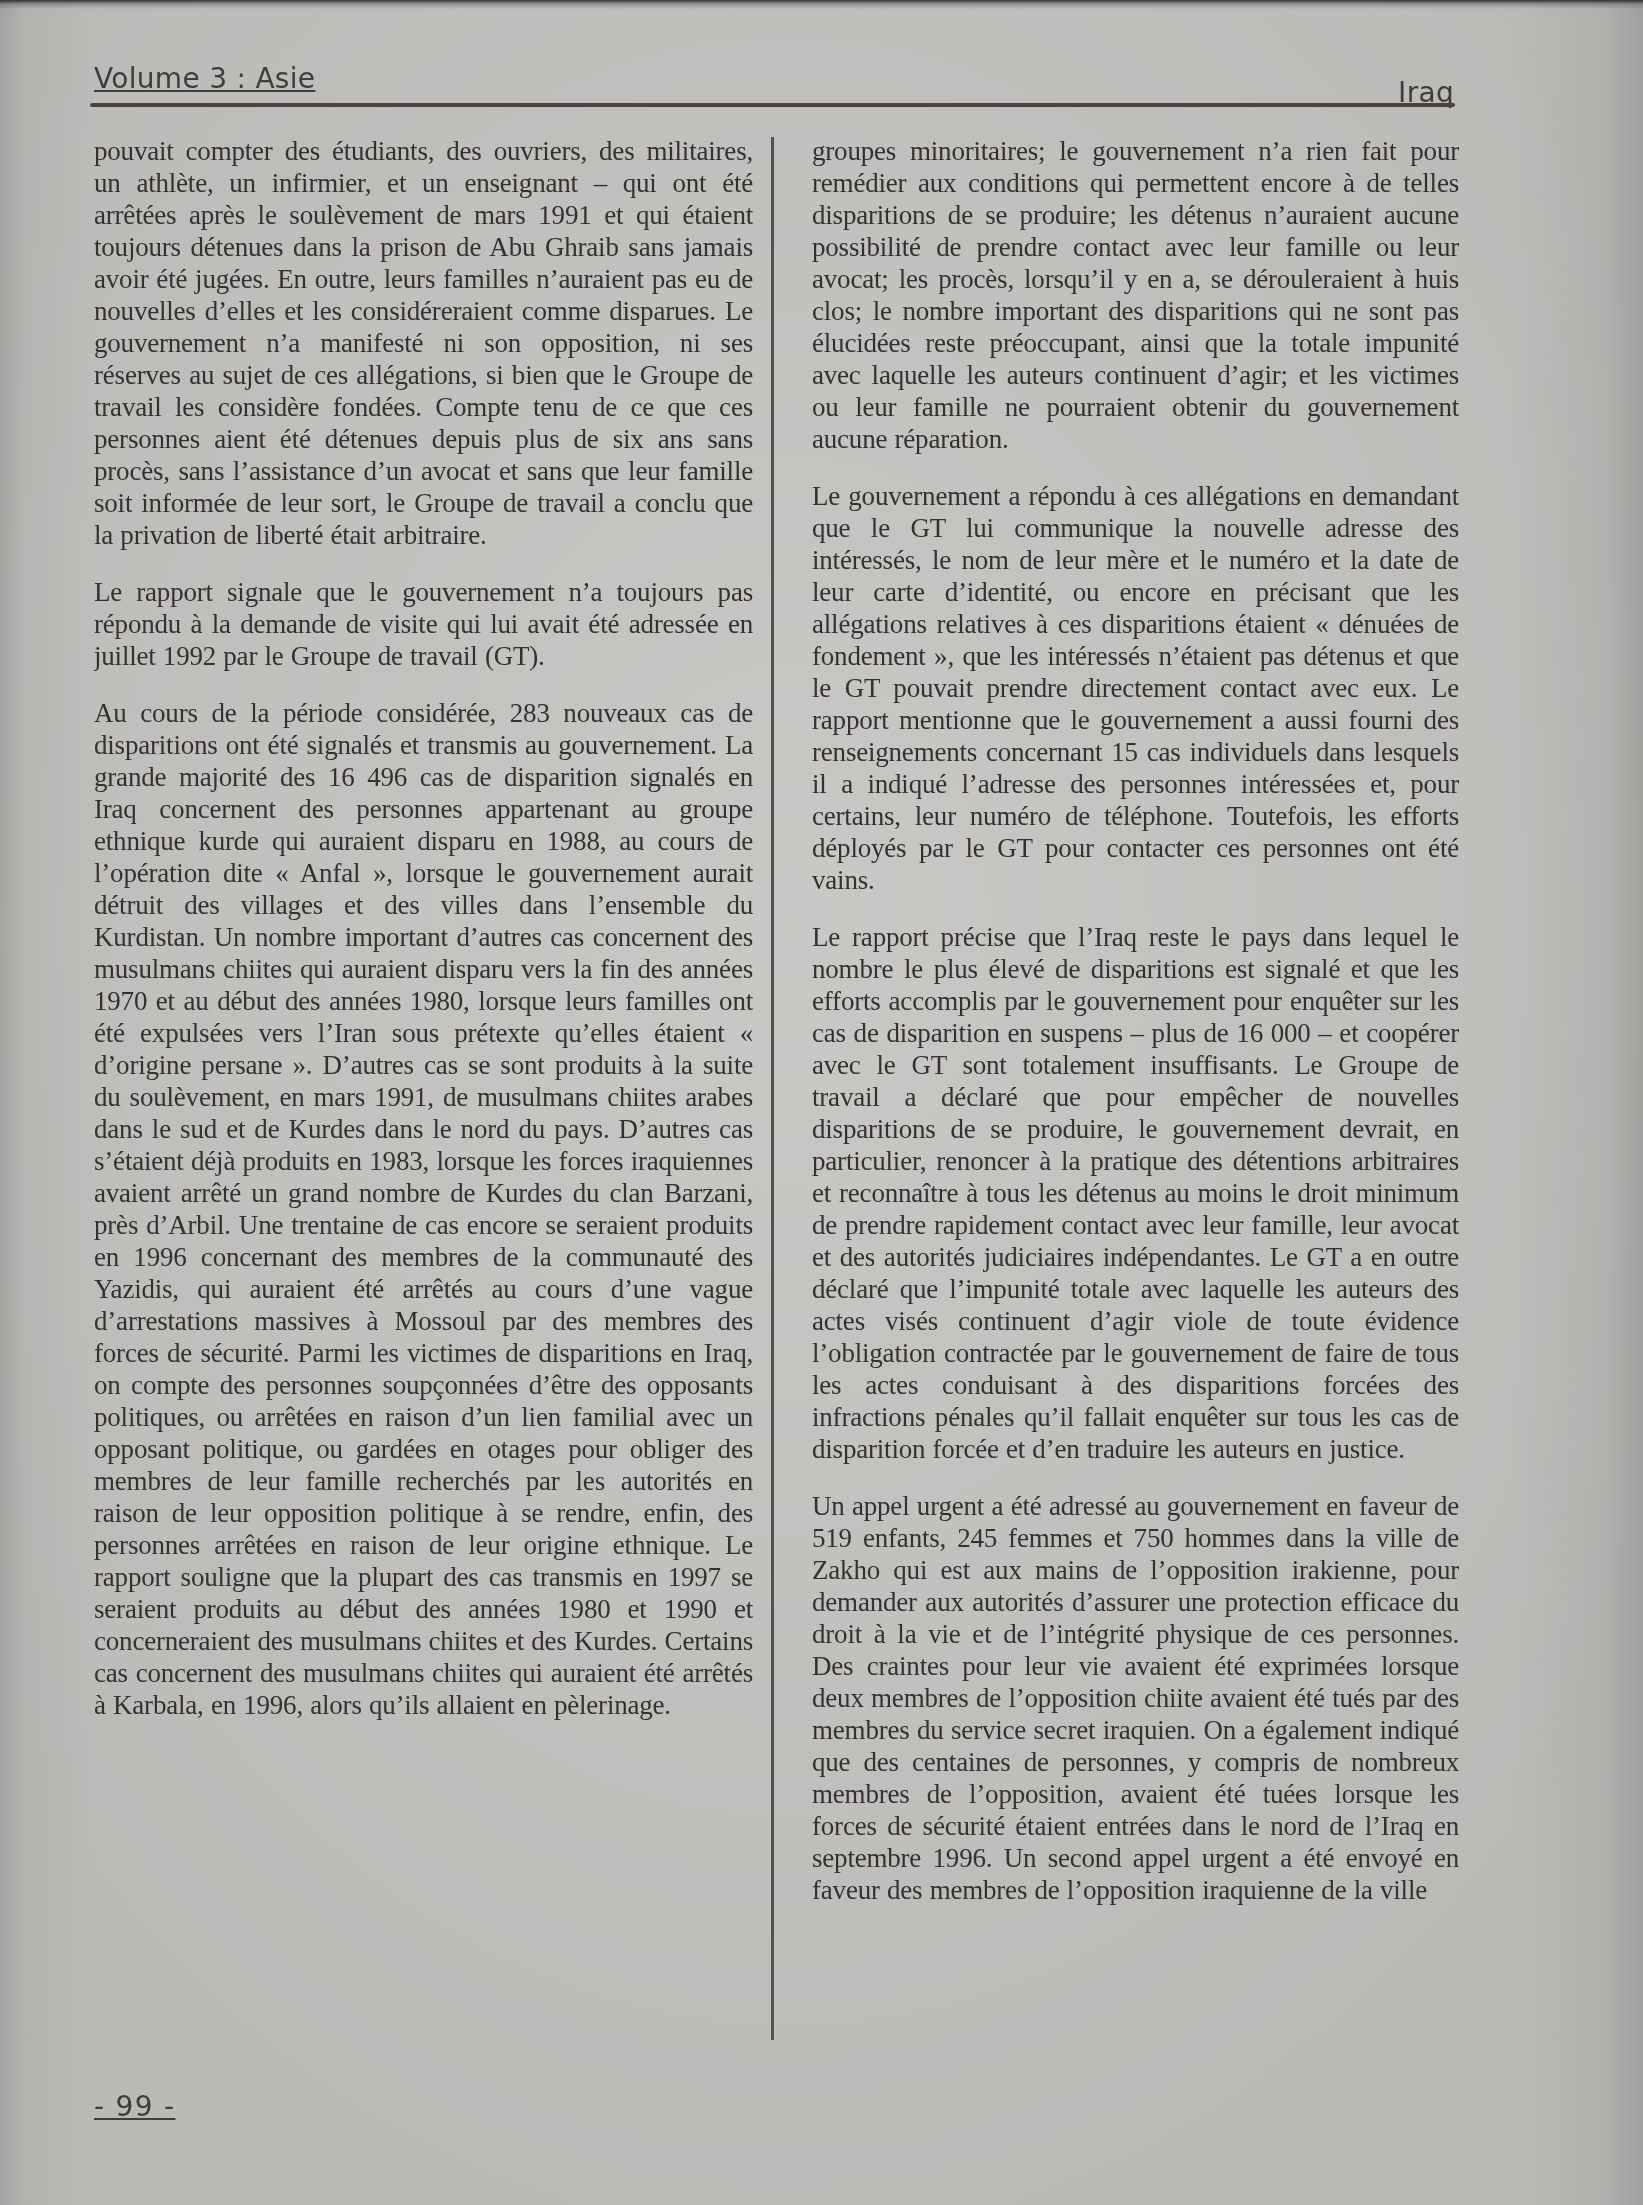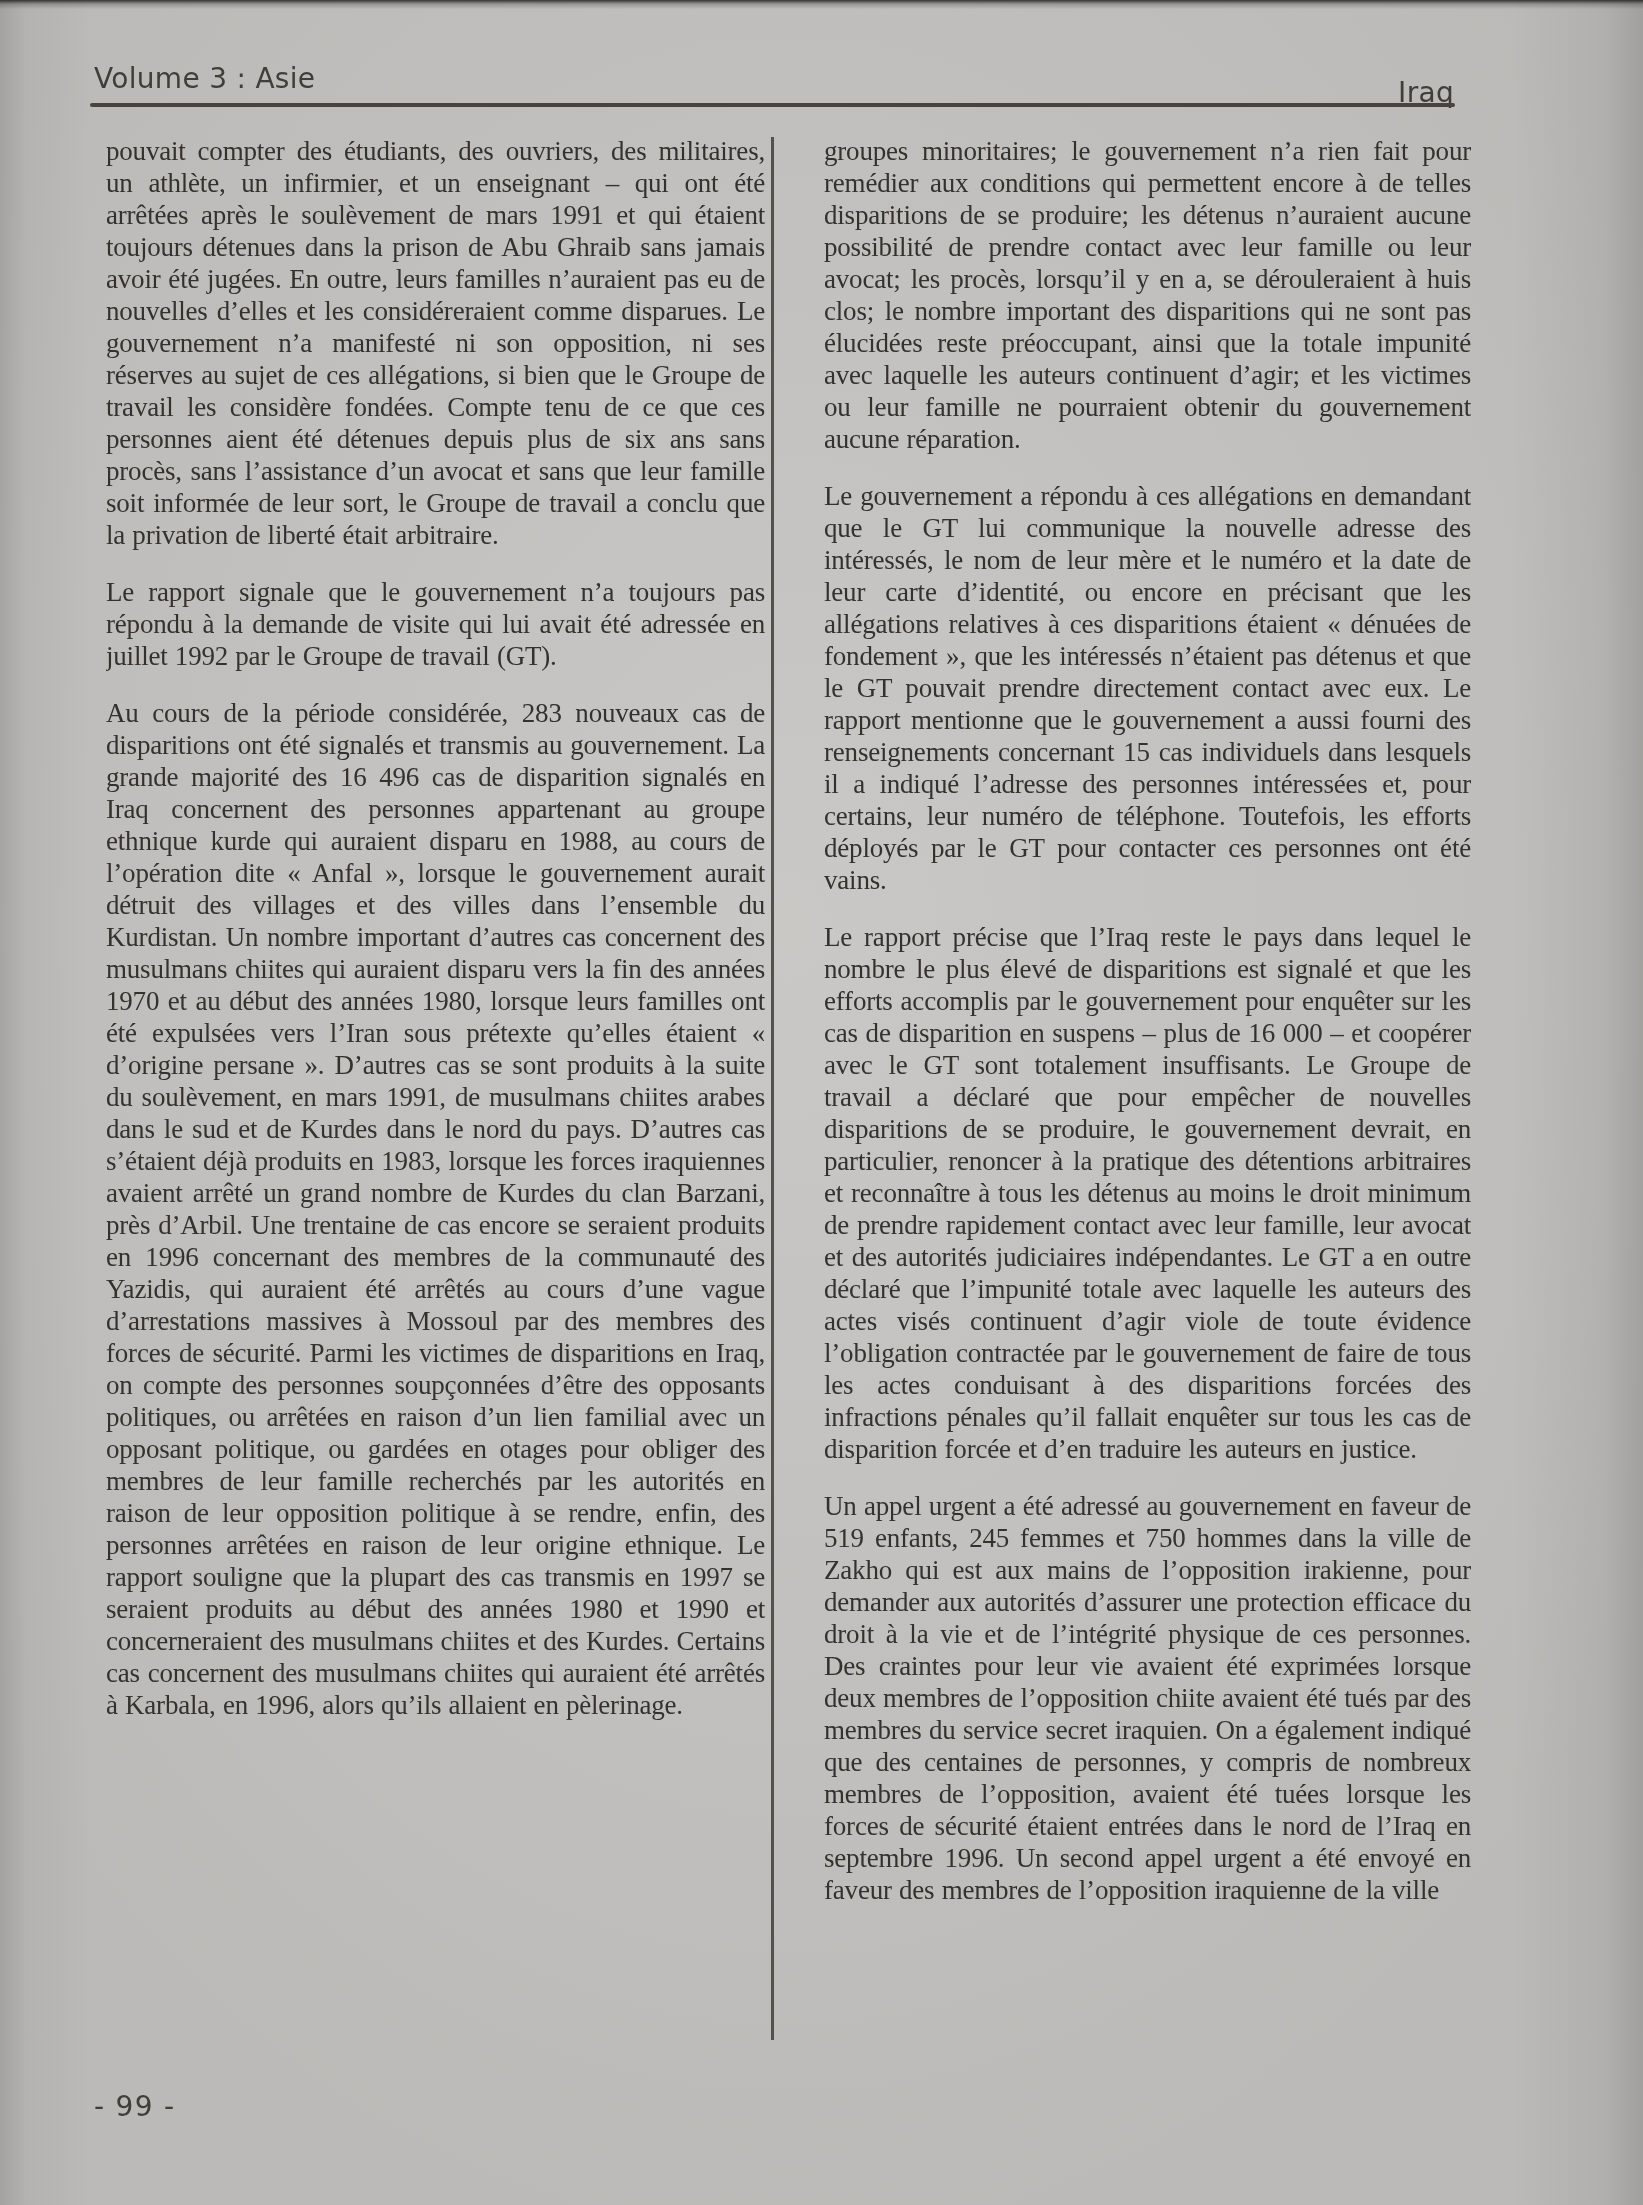"Volume 3 : Asie" .header-left, .header-right, .footer { text-decoration: none -> underline }
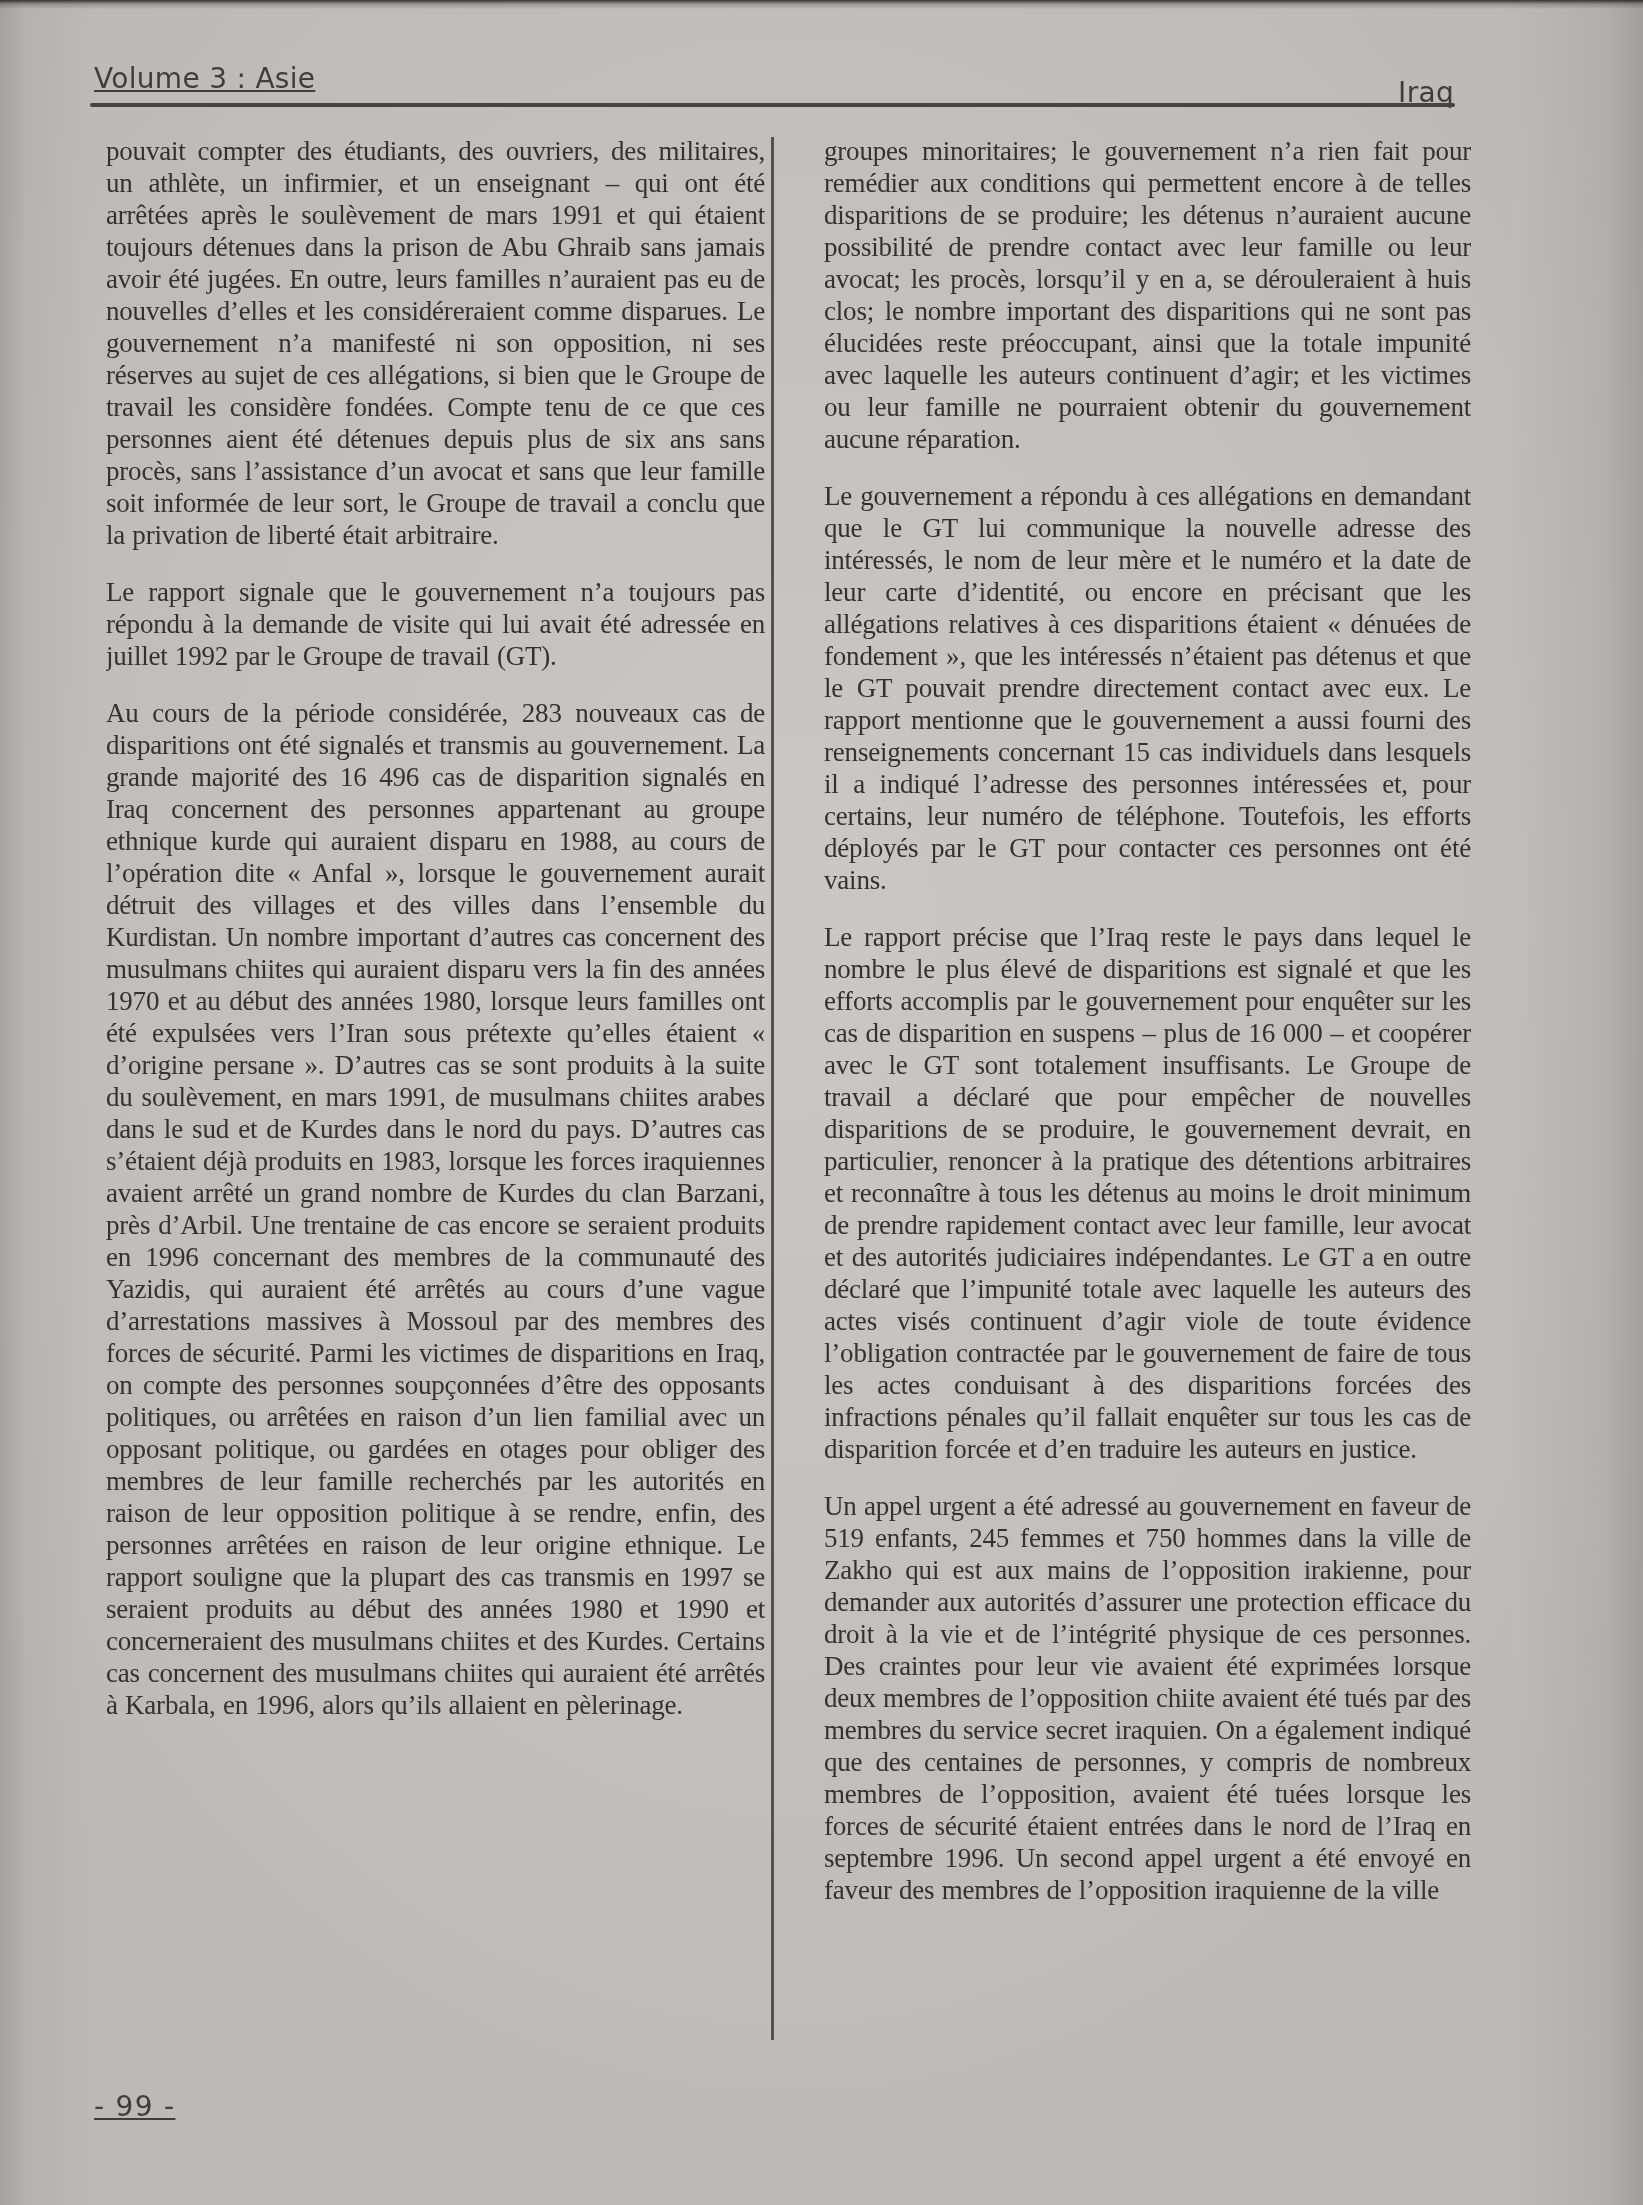"pouvait compter des étudiants, des" .columns { left: 106px -> 94px }
